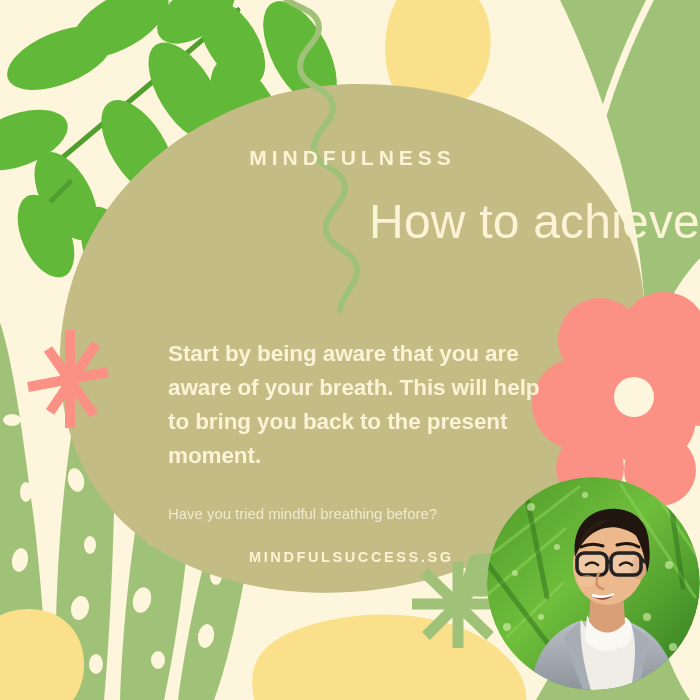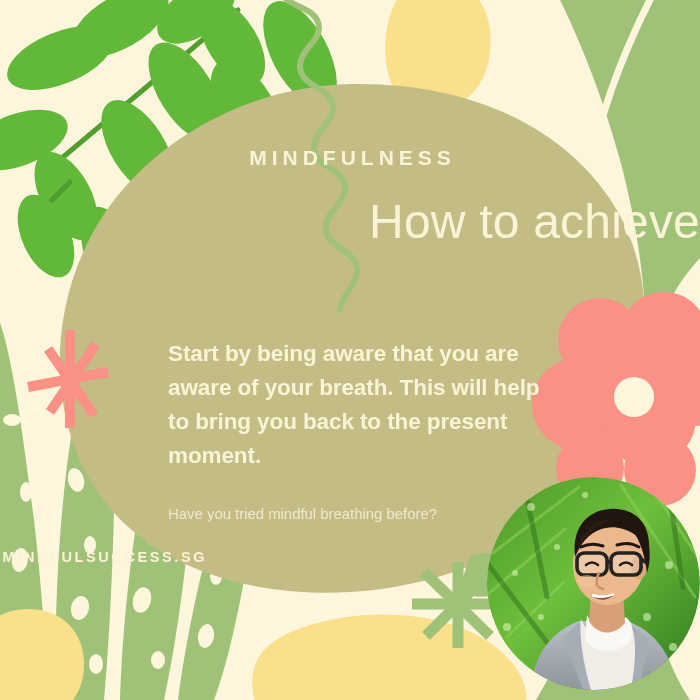"MINDFULSUCCESS.SG" .site { text-align: none -> center }
